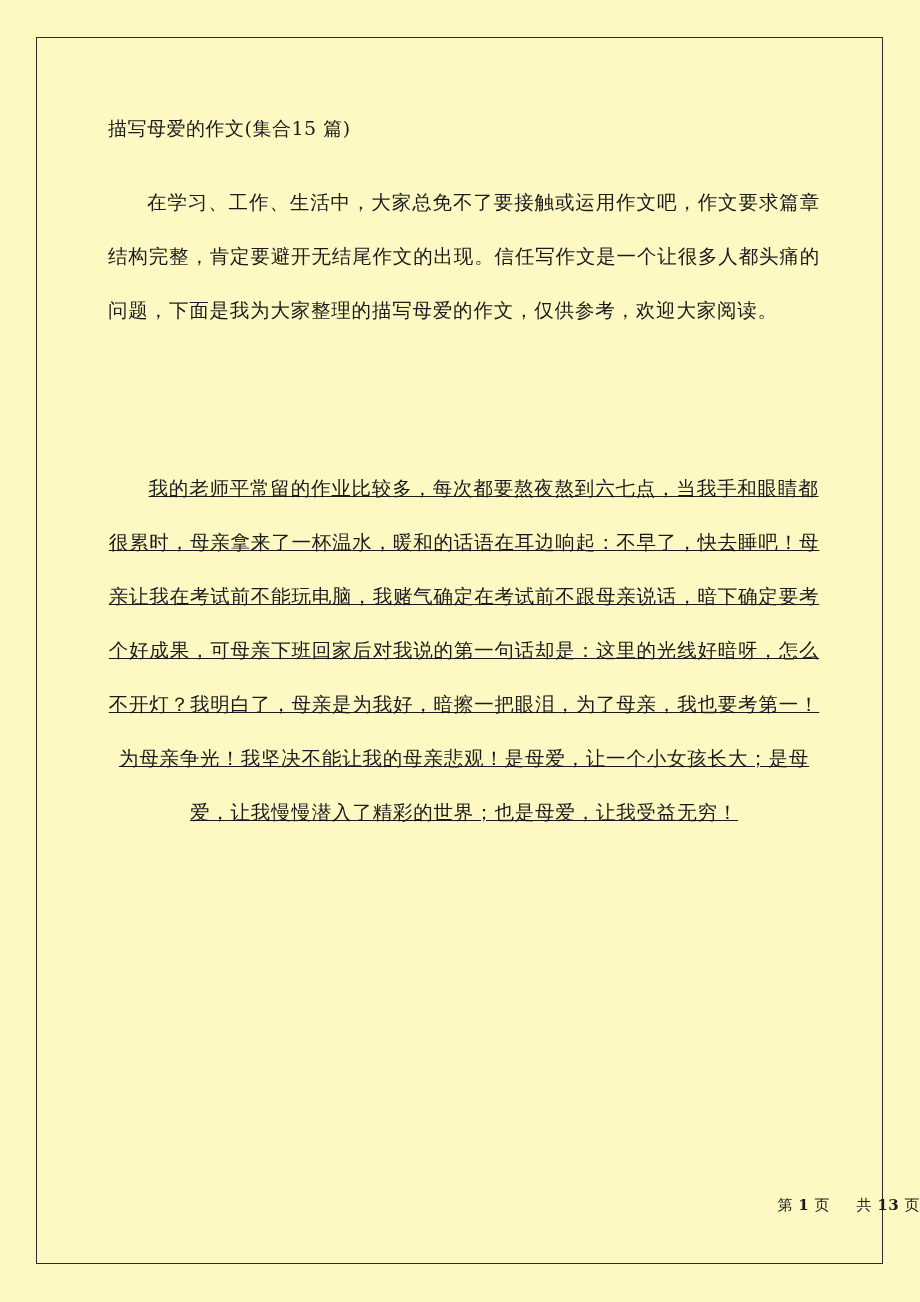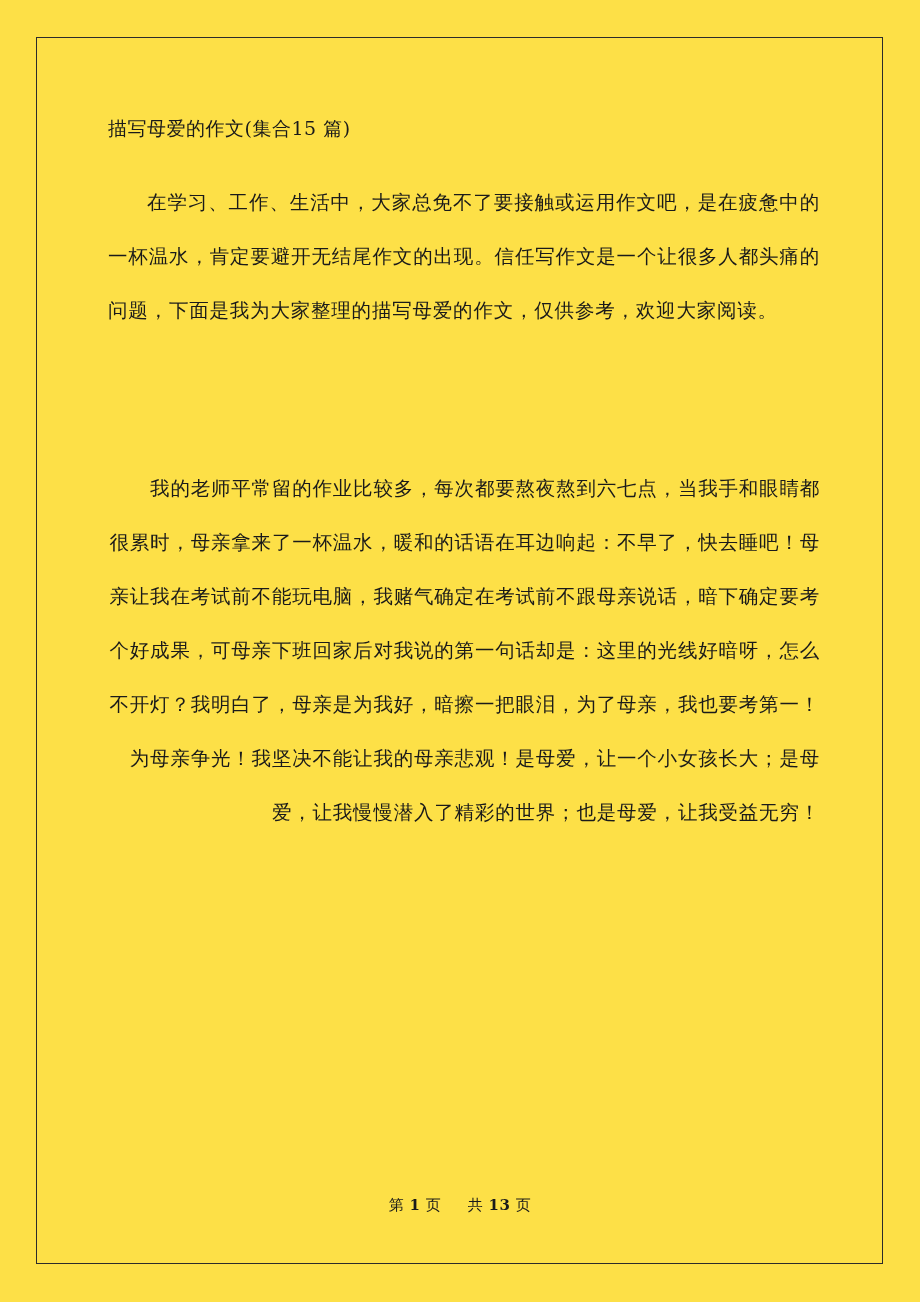"描写母爱的作文(集合15 篇)" .page { background: #fde047 -> #fef9c3 }
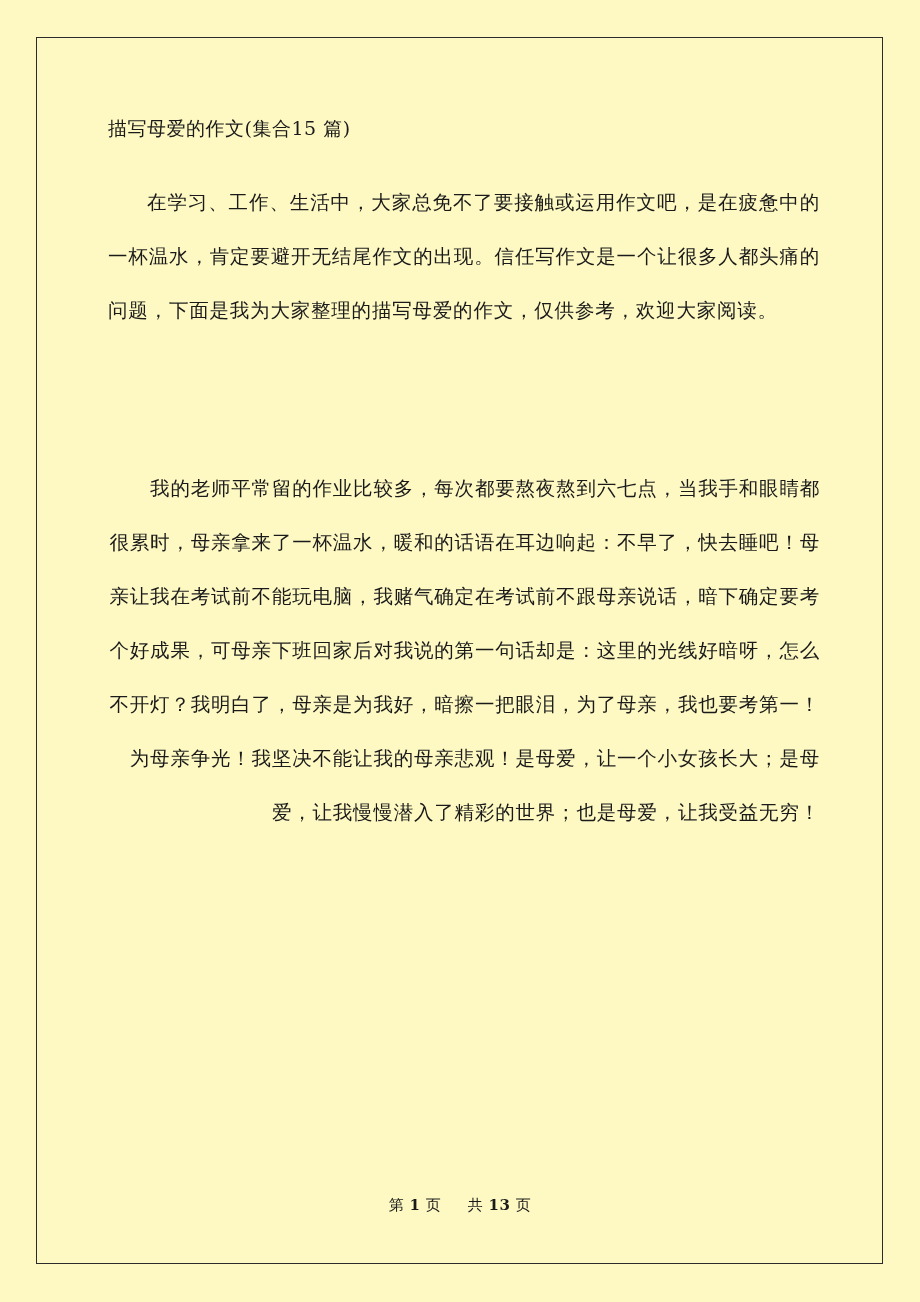"在学习、工作、生活中，大家总免不了要接触或运用作文吧，是在疲惫中的一杯温水，肯定" p.para { text: 是在疲惫中的一杯温水 -> 作文要求篇章结构完整 }
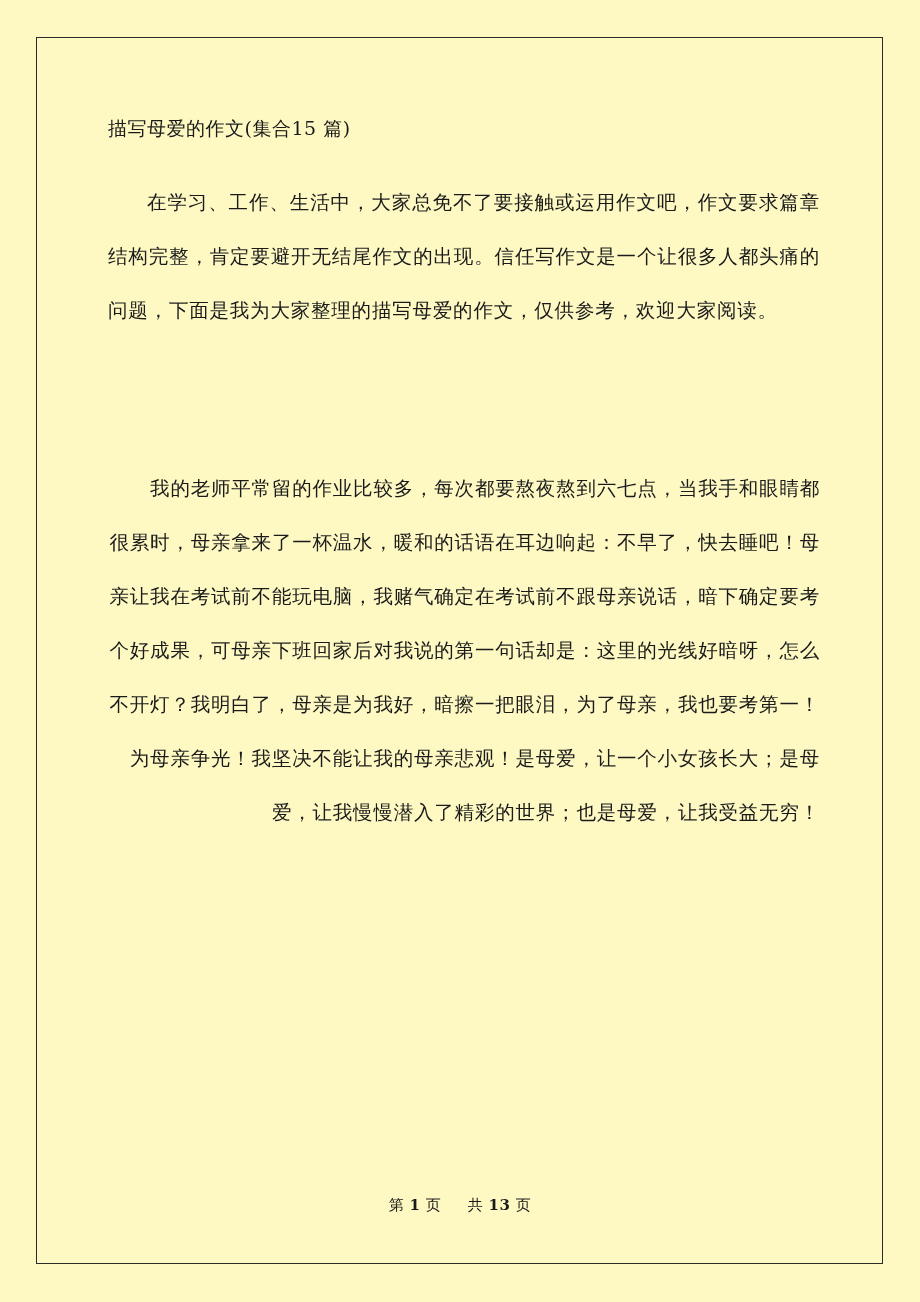"我的老师平常留的作业比较多，每次都要熬夜熬到六七点，当我手和眼睛都很累时，母亲拿" .para.last-line-left { text-align: right -> center; text-decoration: none -> underline }
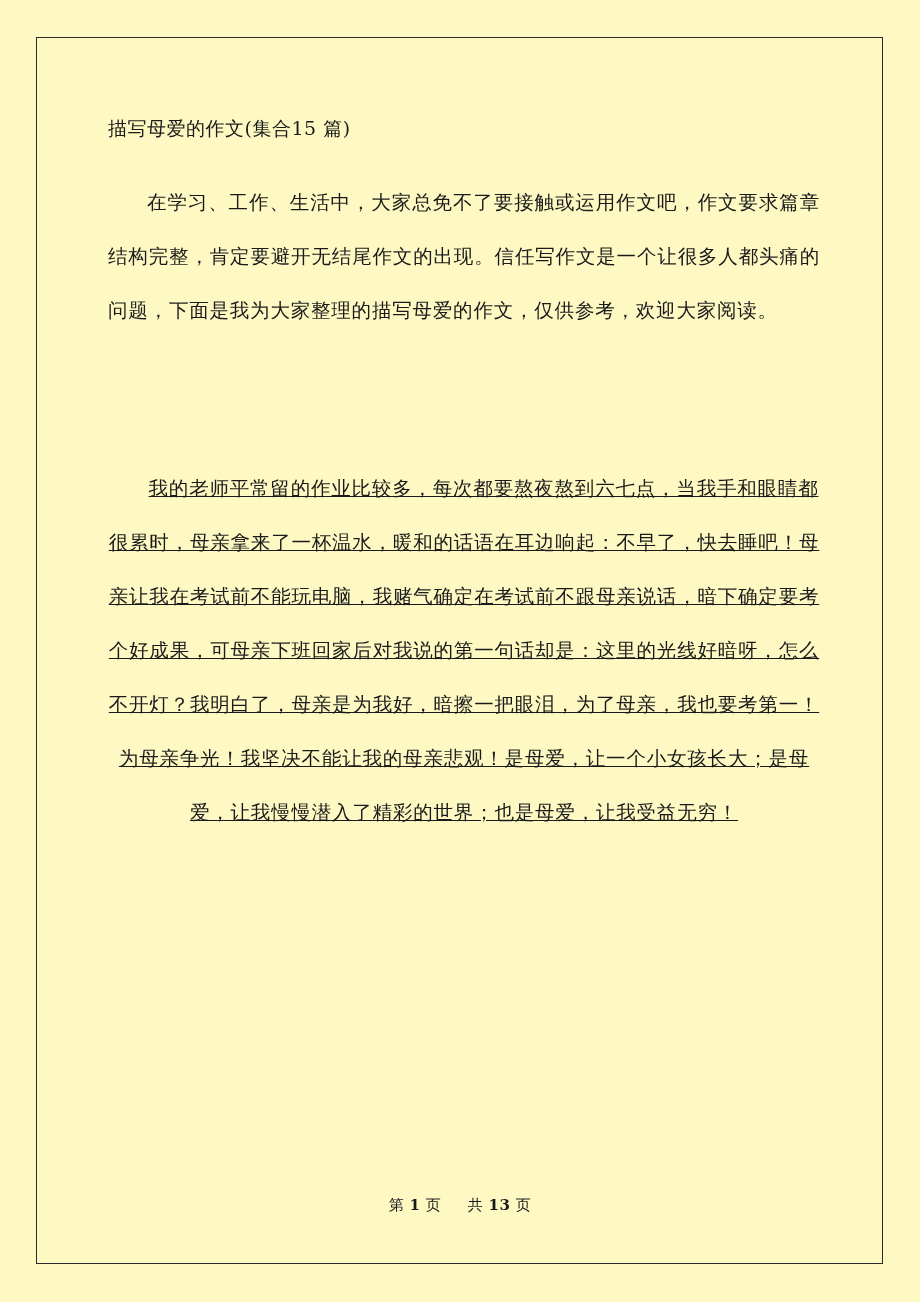"第 1 页 共 13" .footer { text-align: center -> right }
